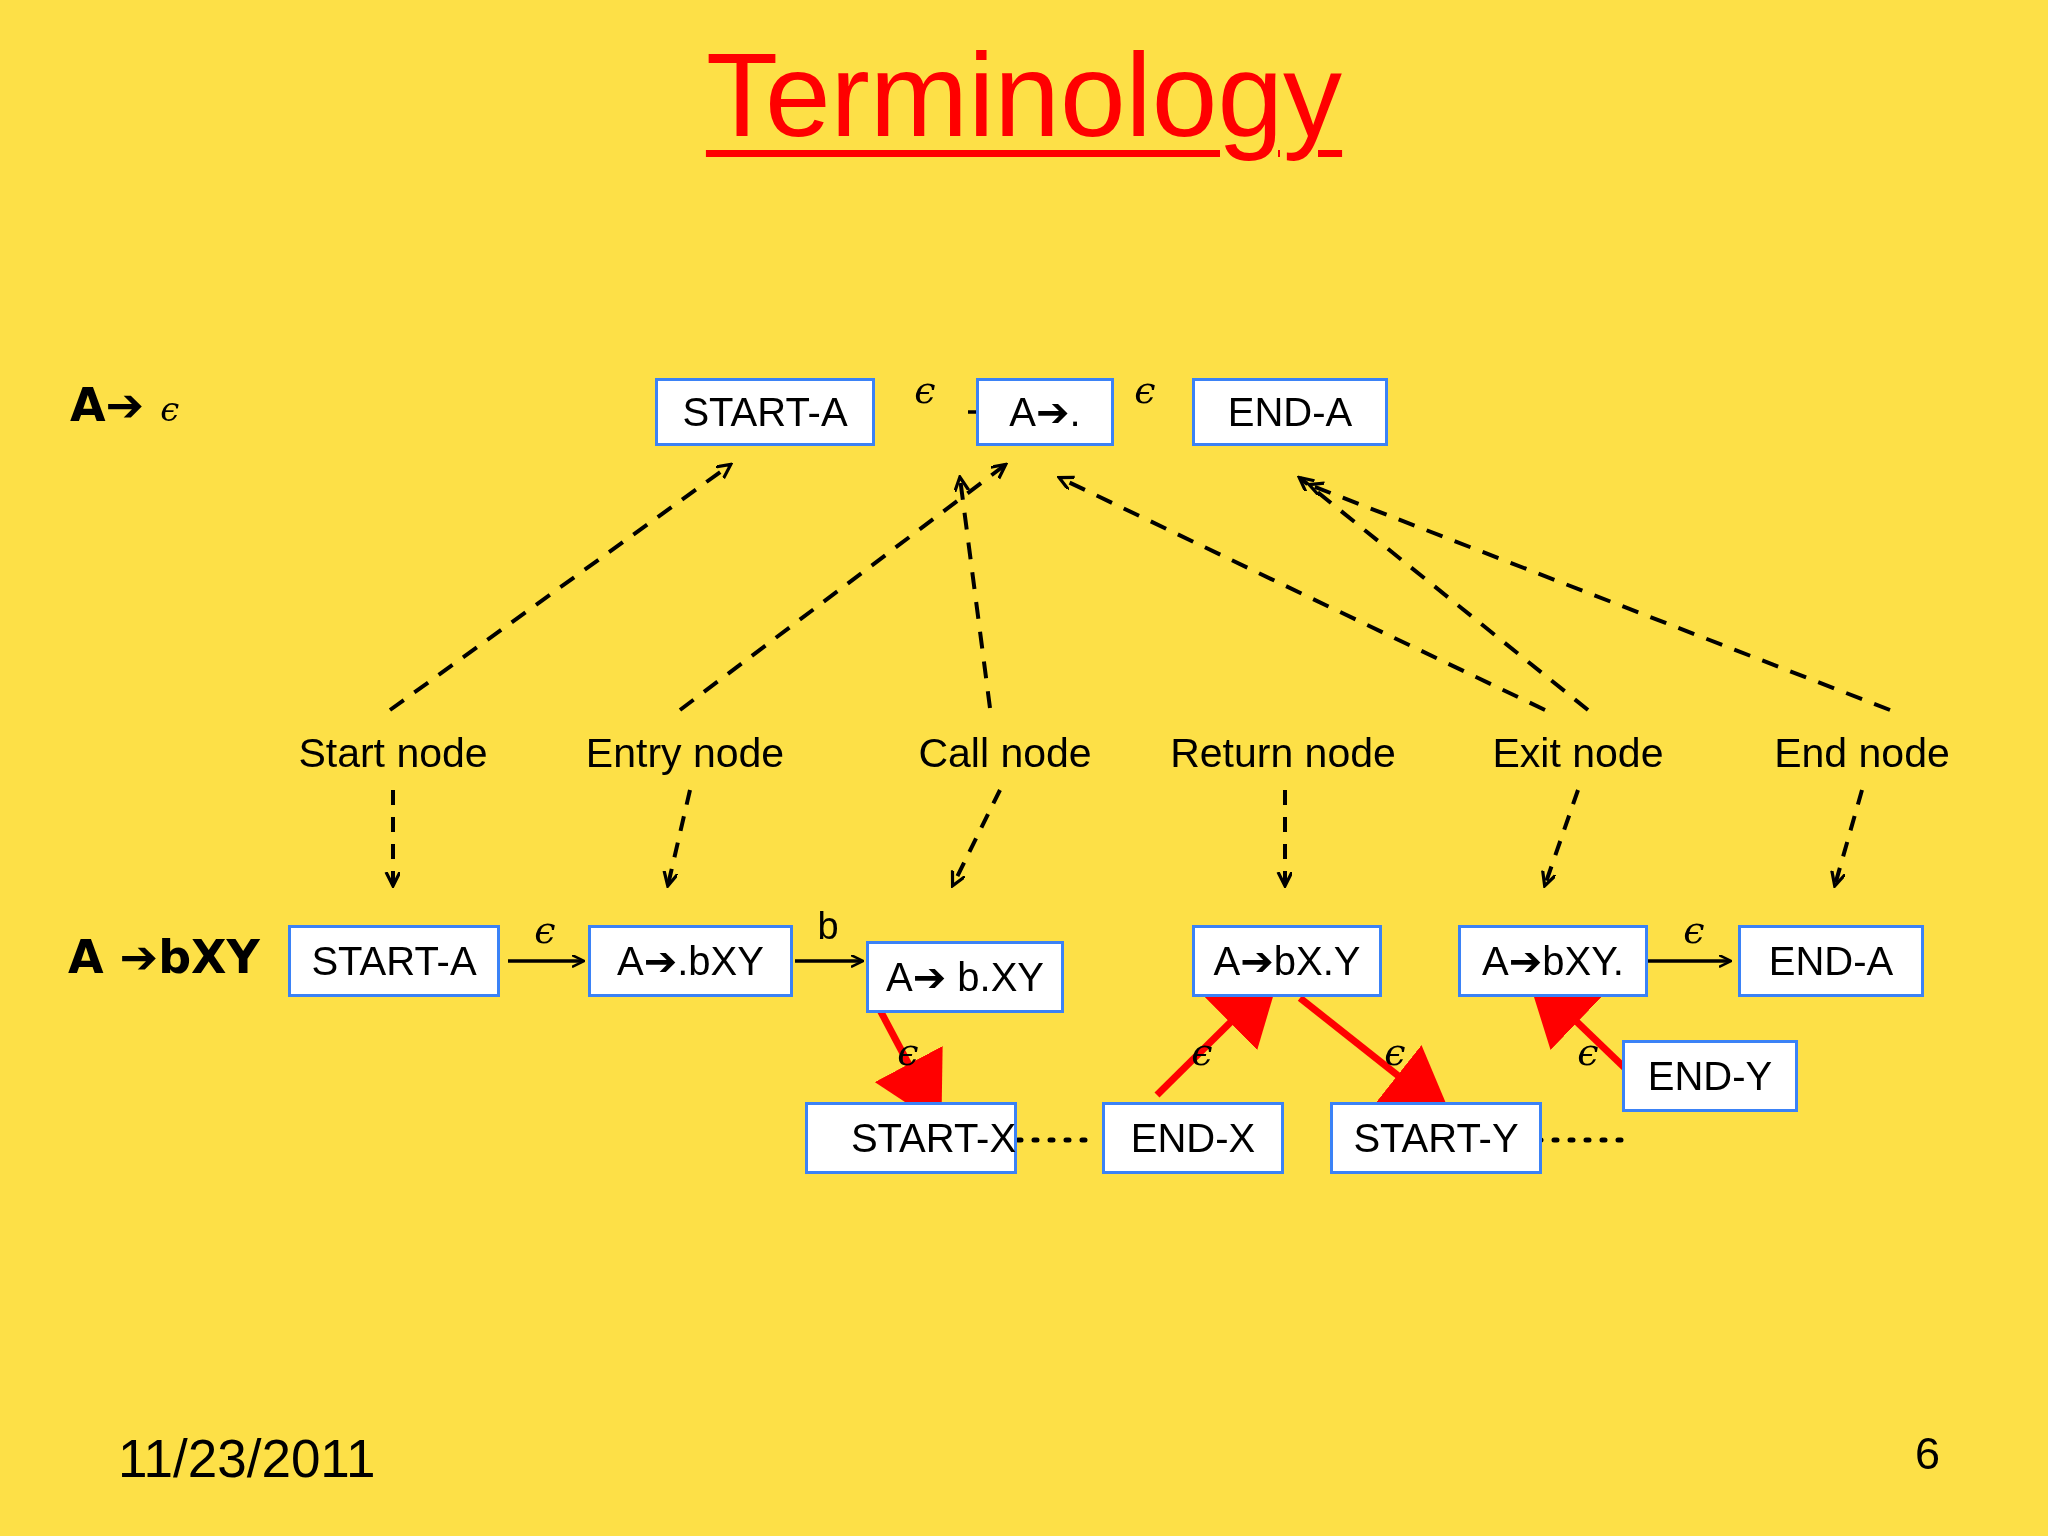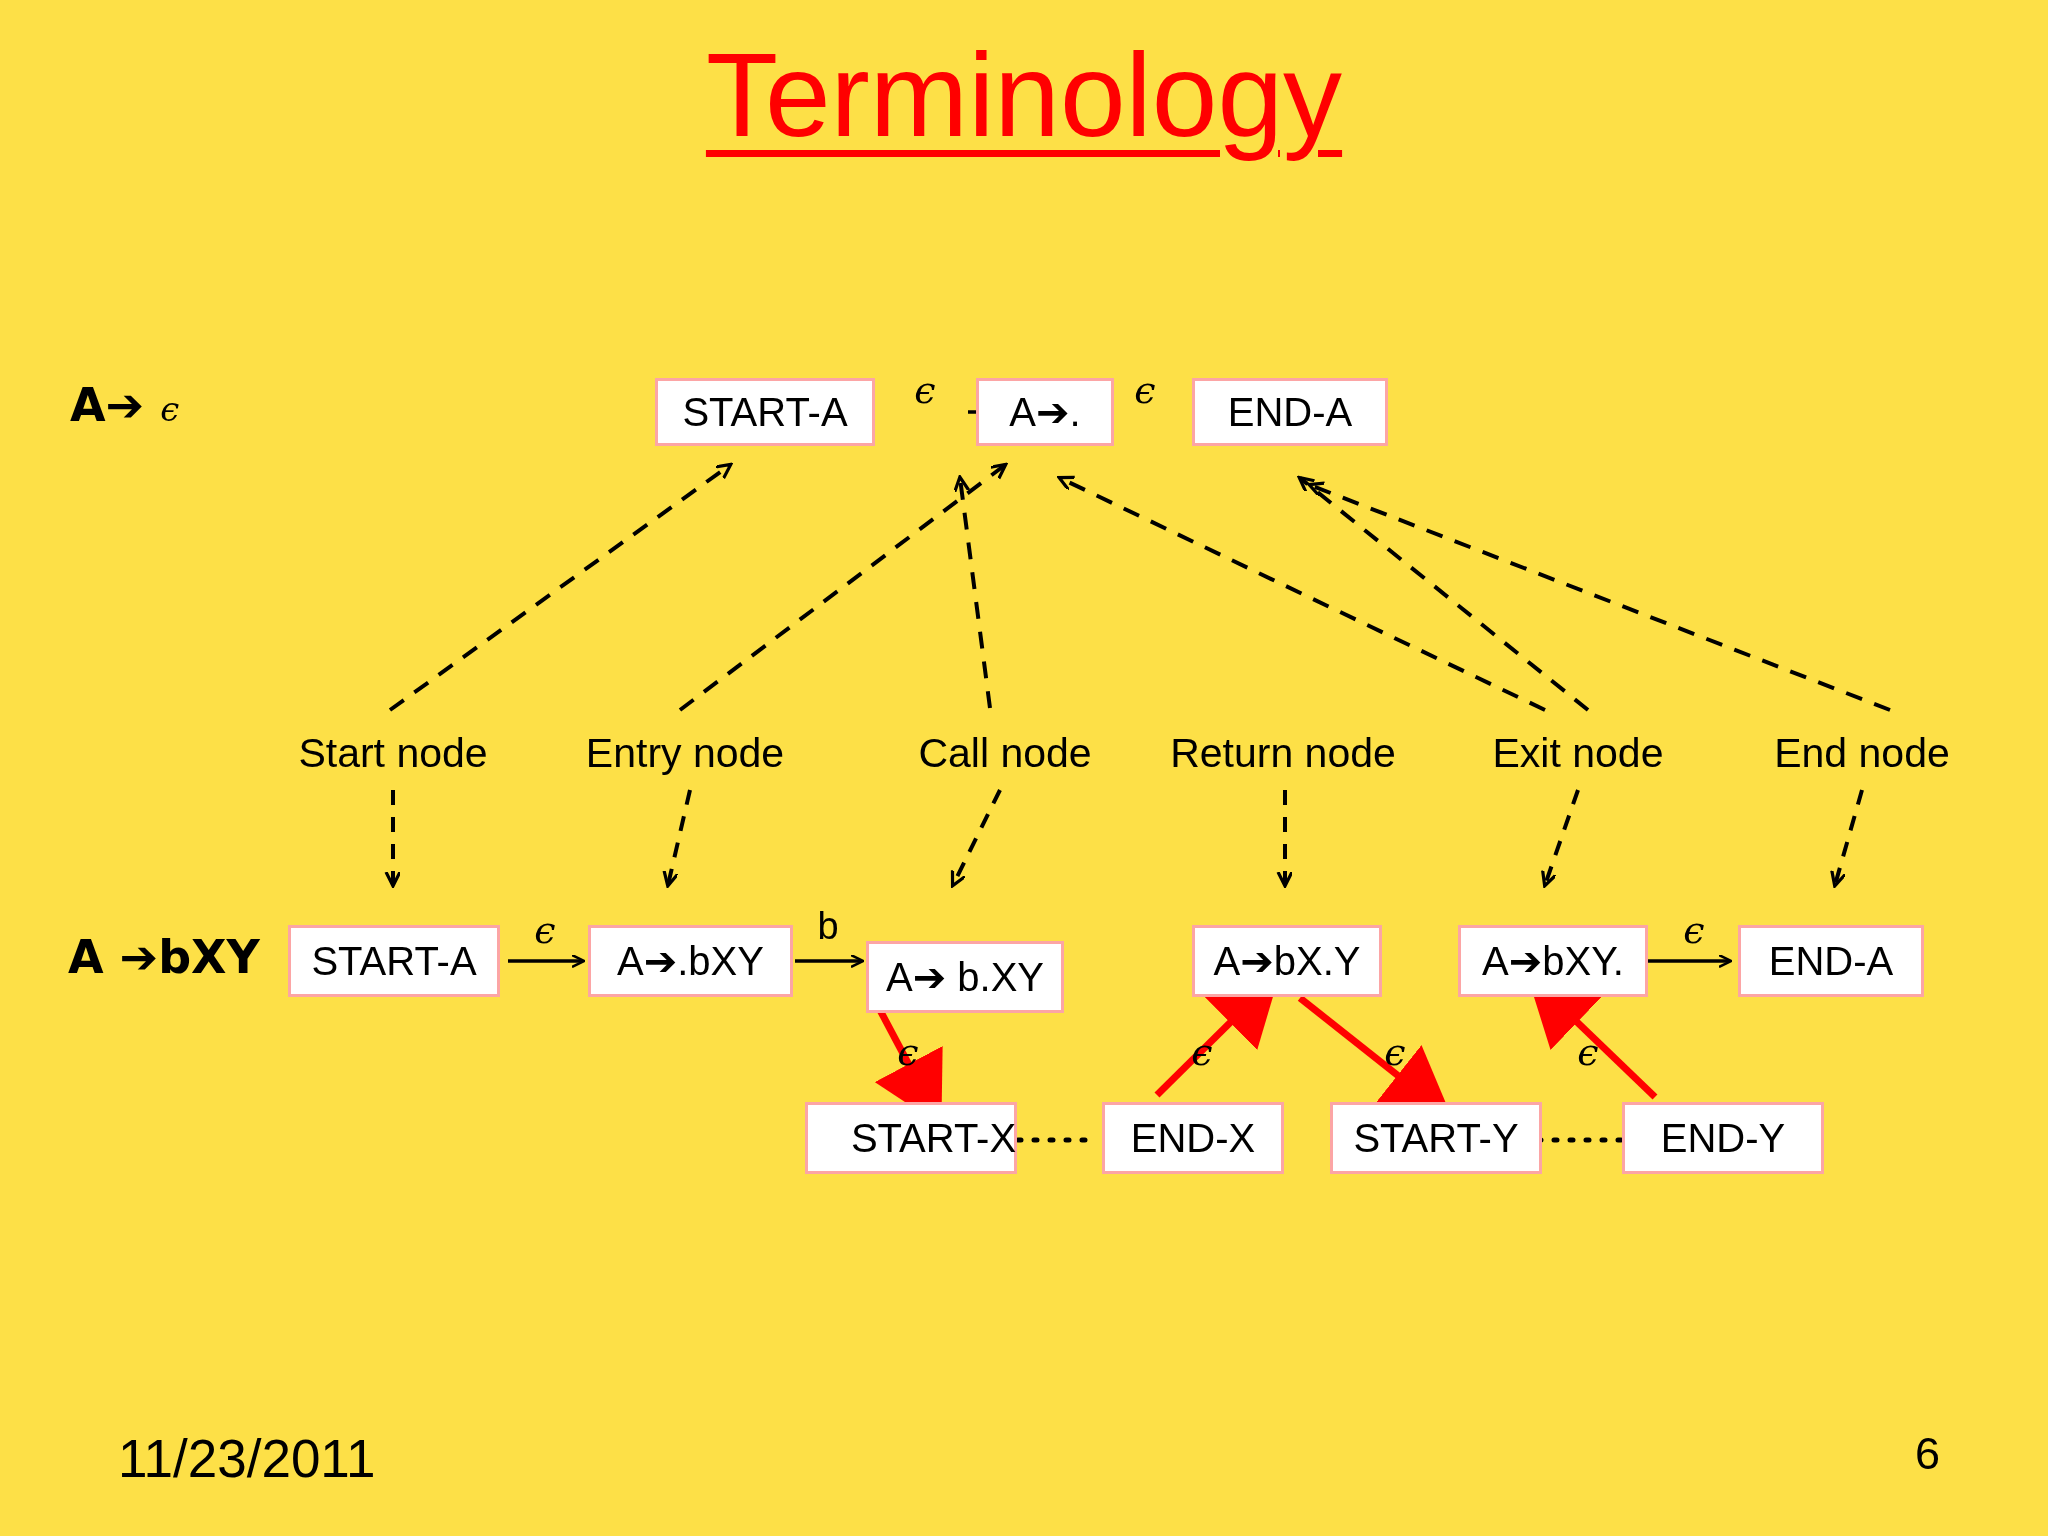"START-A" .node { border: 3px solid #fca5a5 -> 3px solid #3b82f6 }
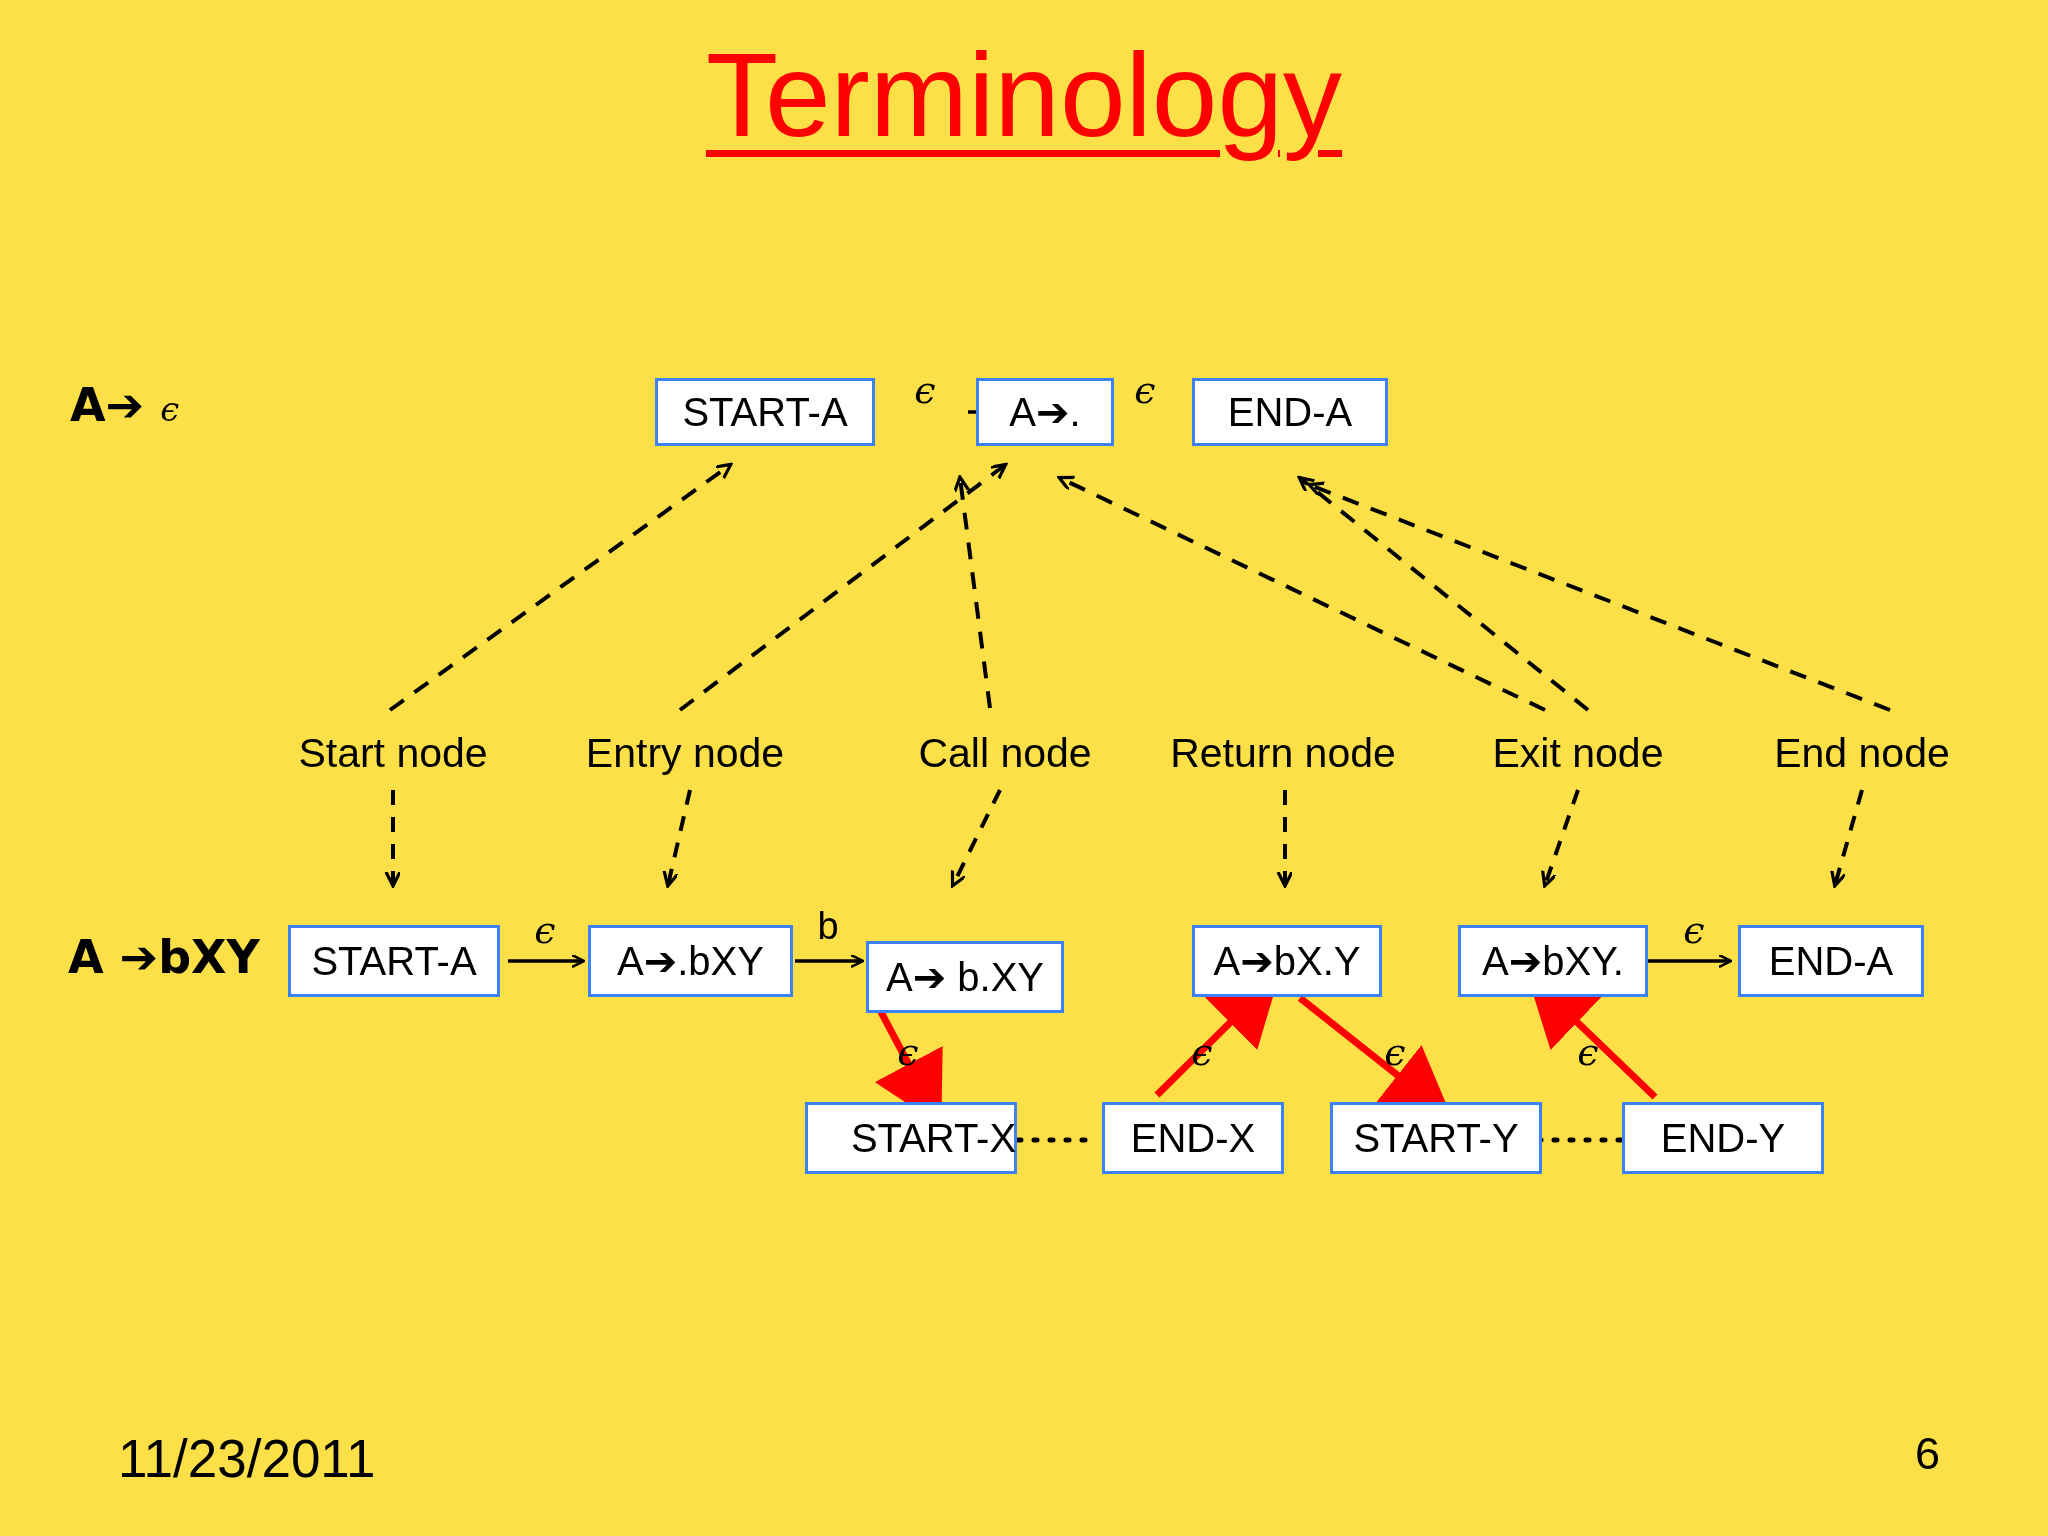"END-Y" div.node { top: 1102px -> 1040px; width: 202px -> 176px }
